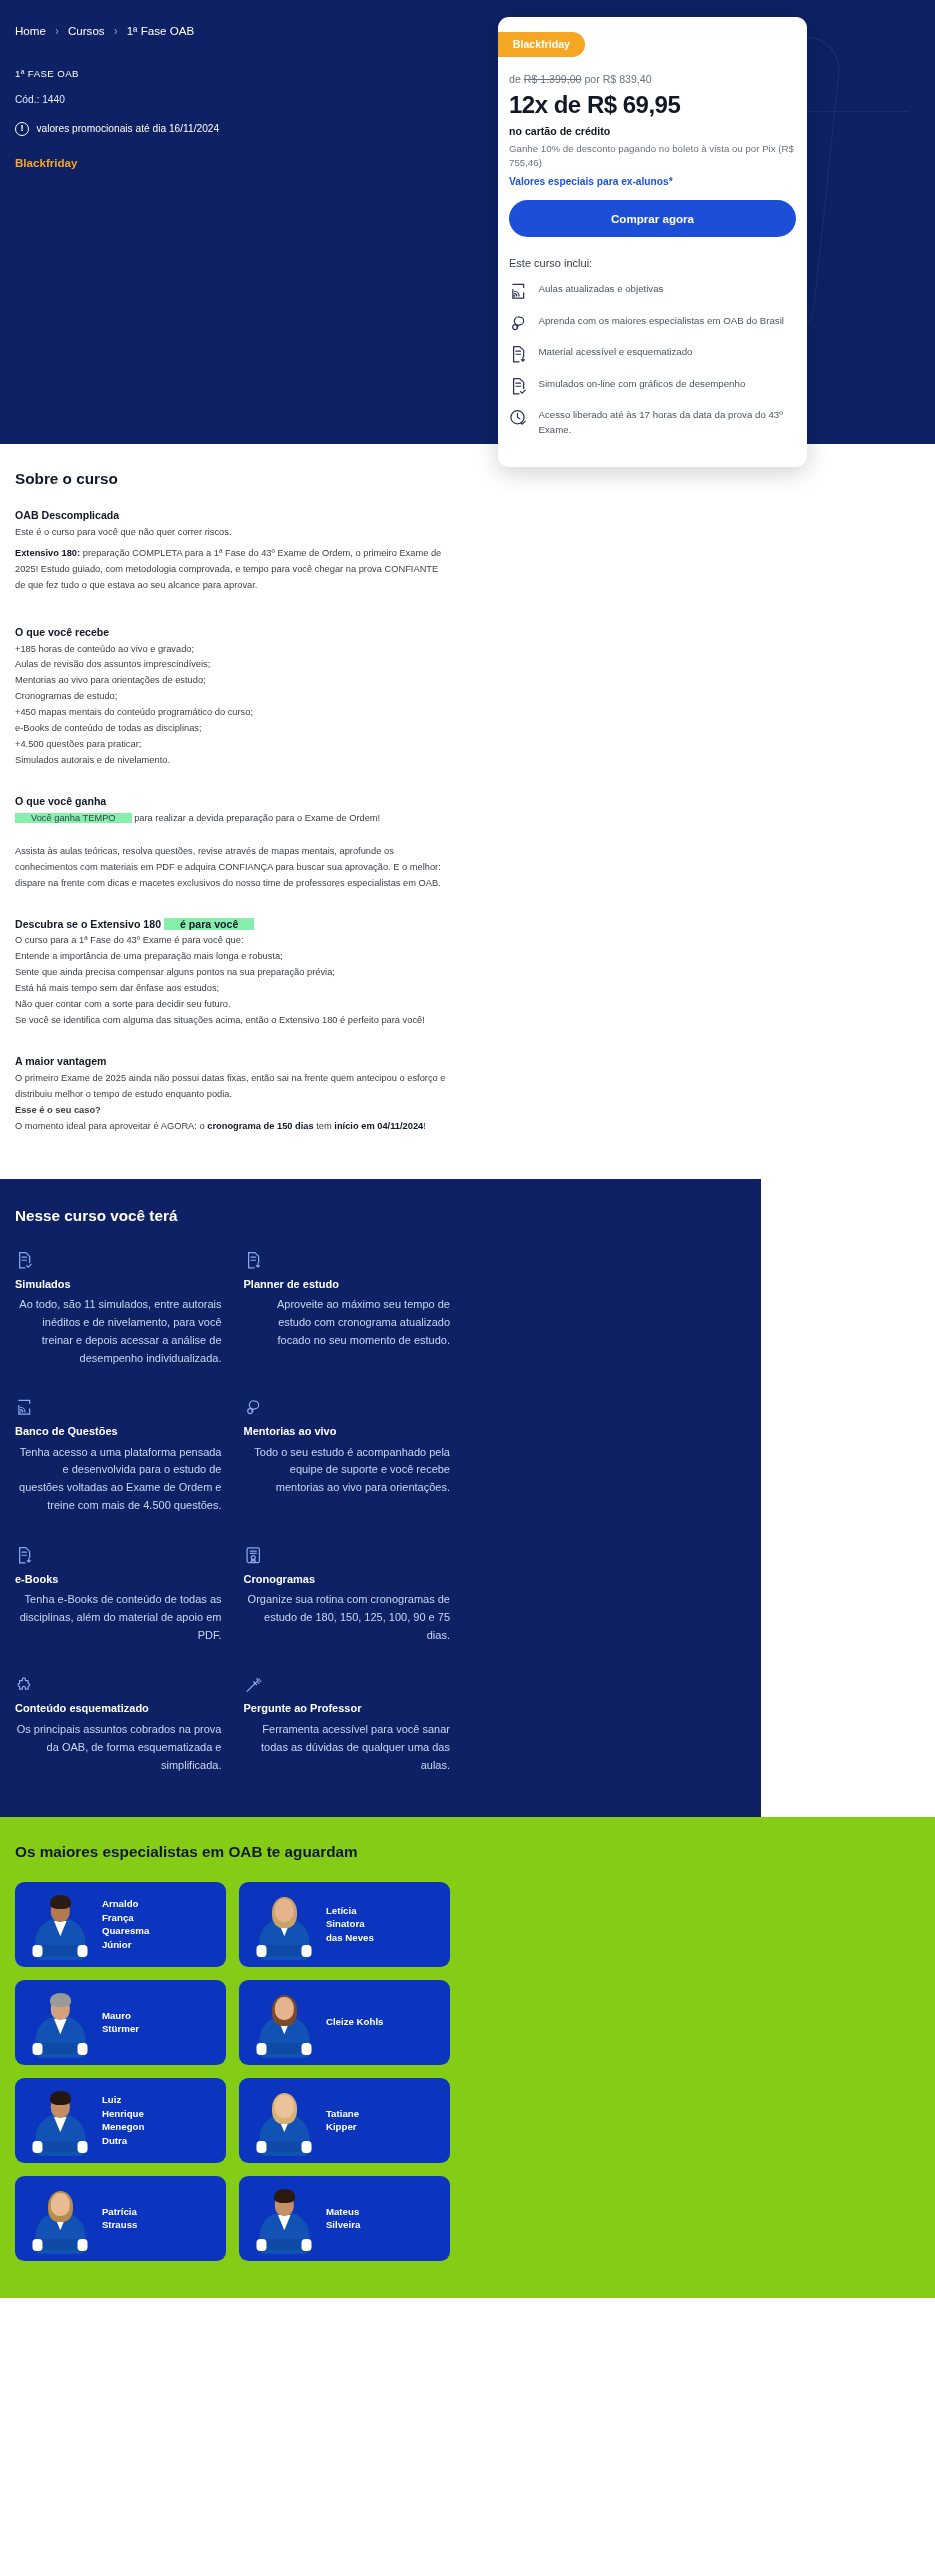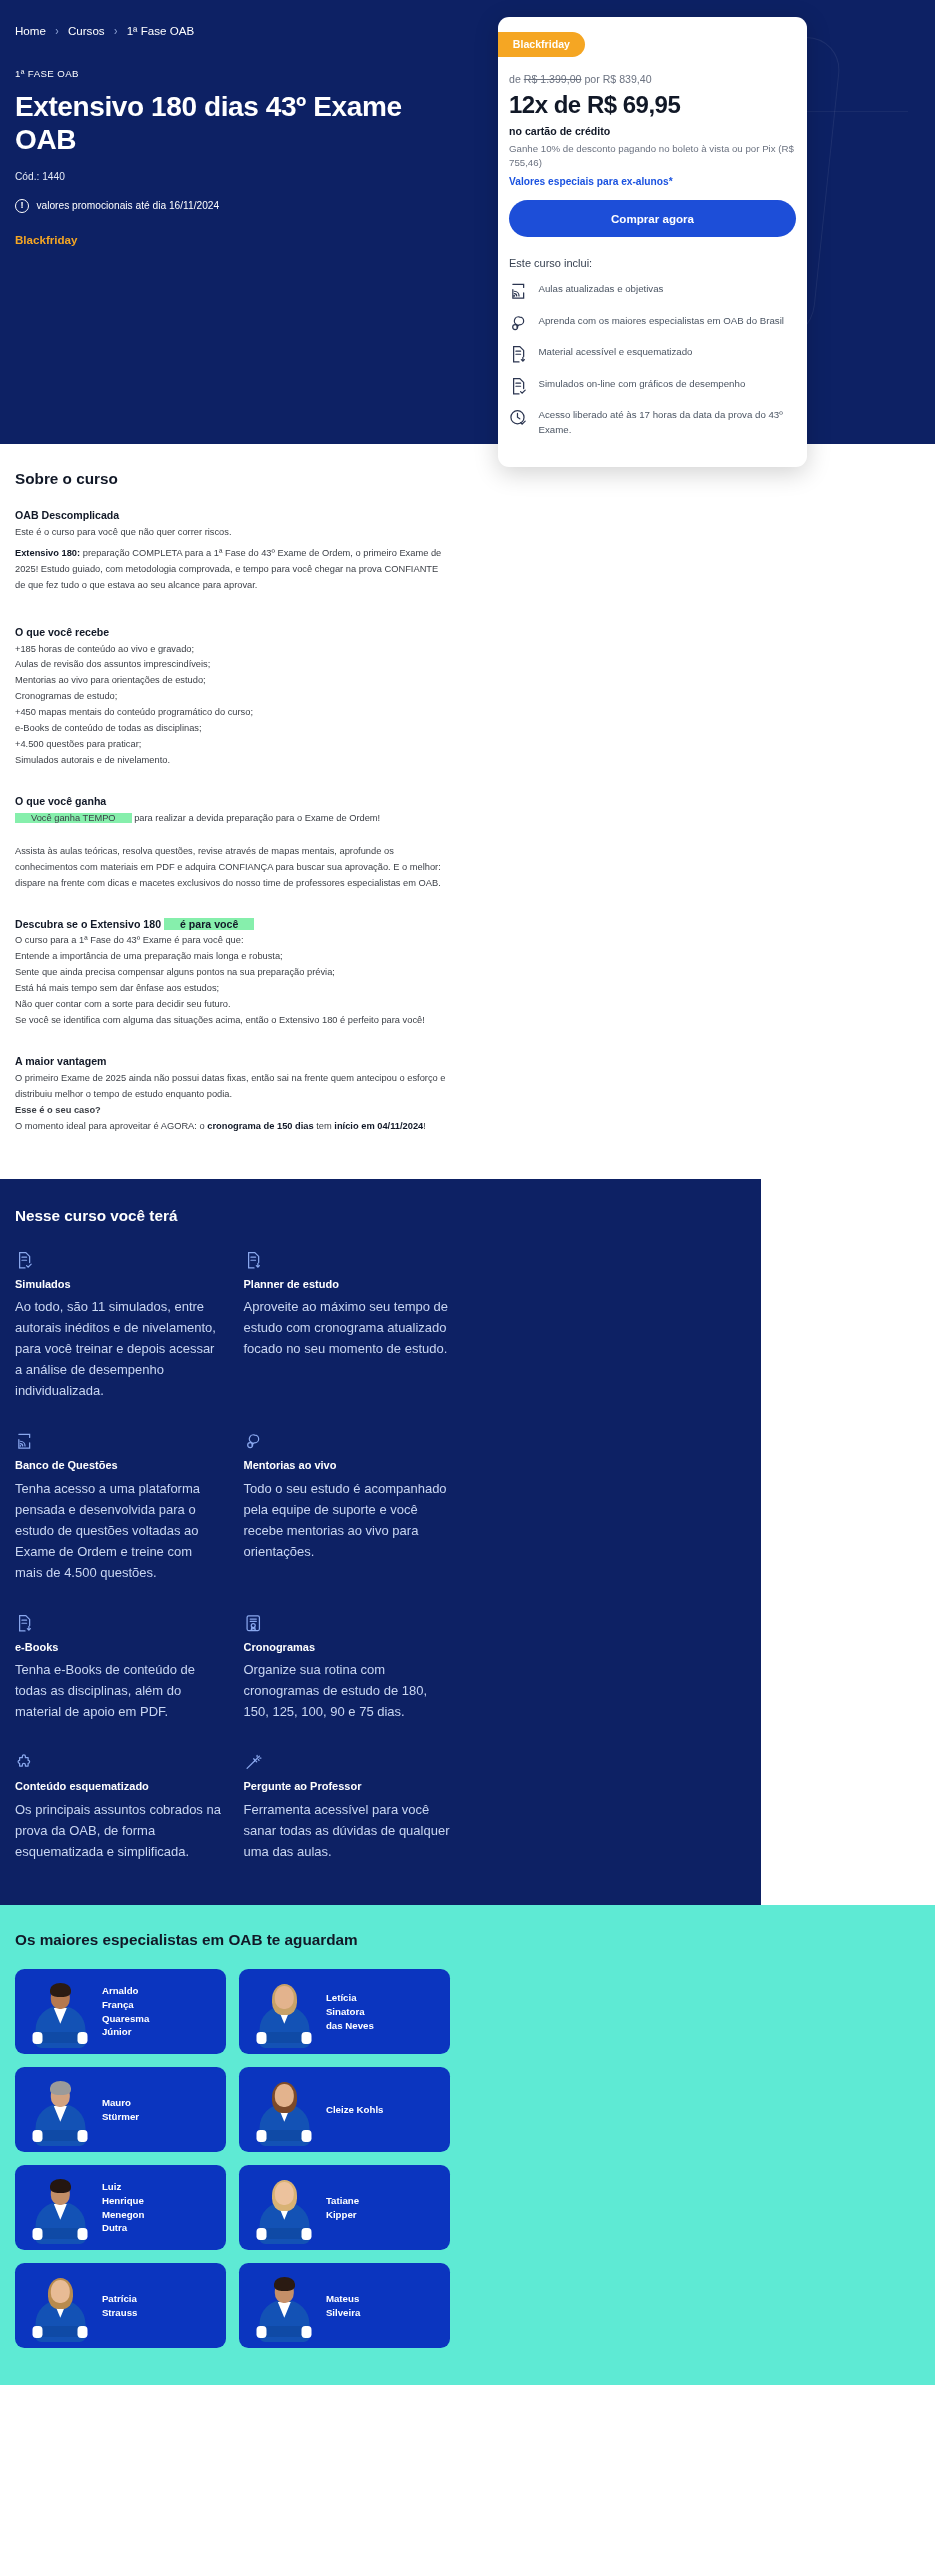"Extensivo 180 dias 43º Exame" h1.hero-title { html: <h1>Extensivo 180 dias 43º Exame OAB</h1> -> none }
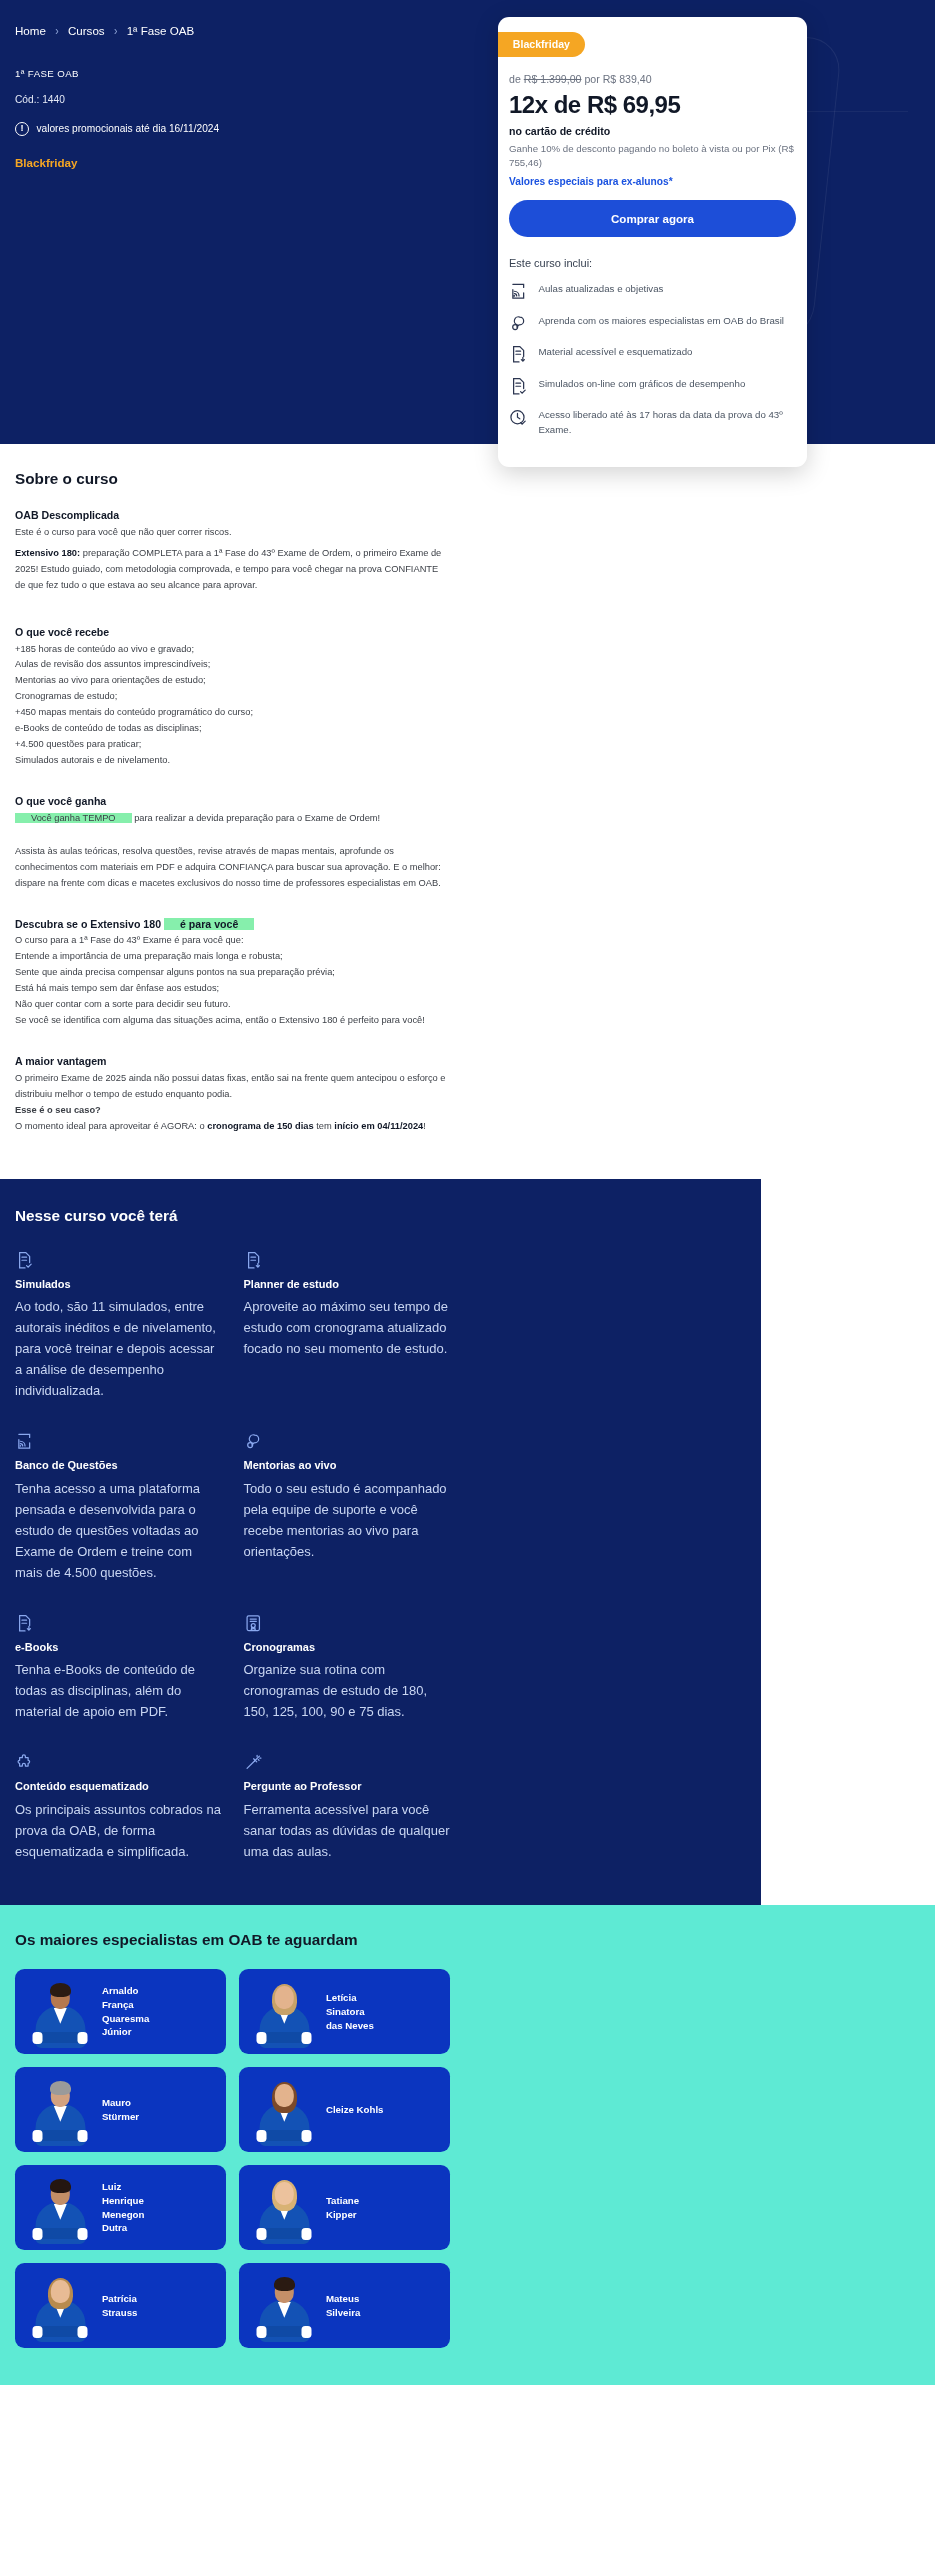"Ao todo, são 11 simulados," .feat-desc { font-size: 13px -> 11px; text-align: none -> right }
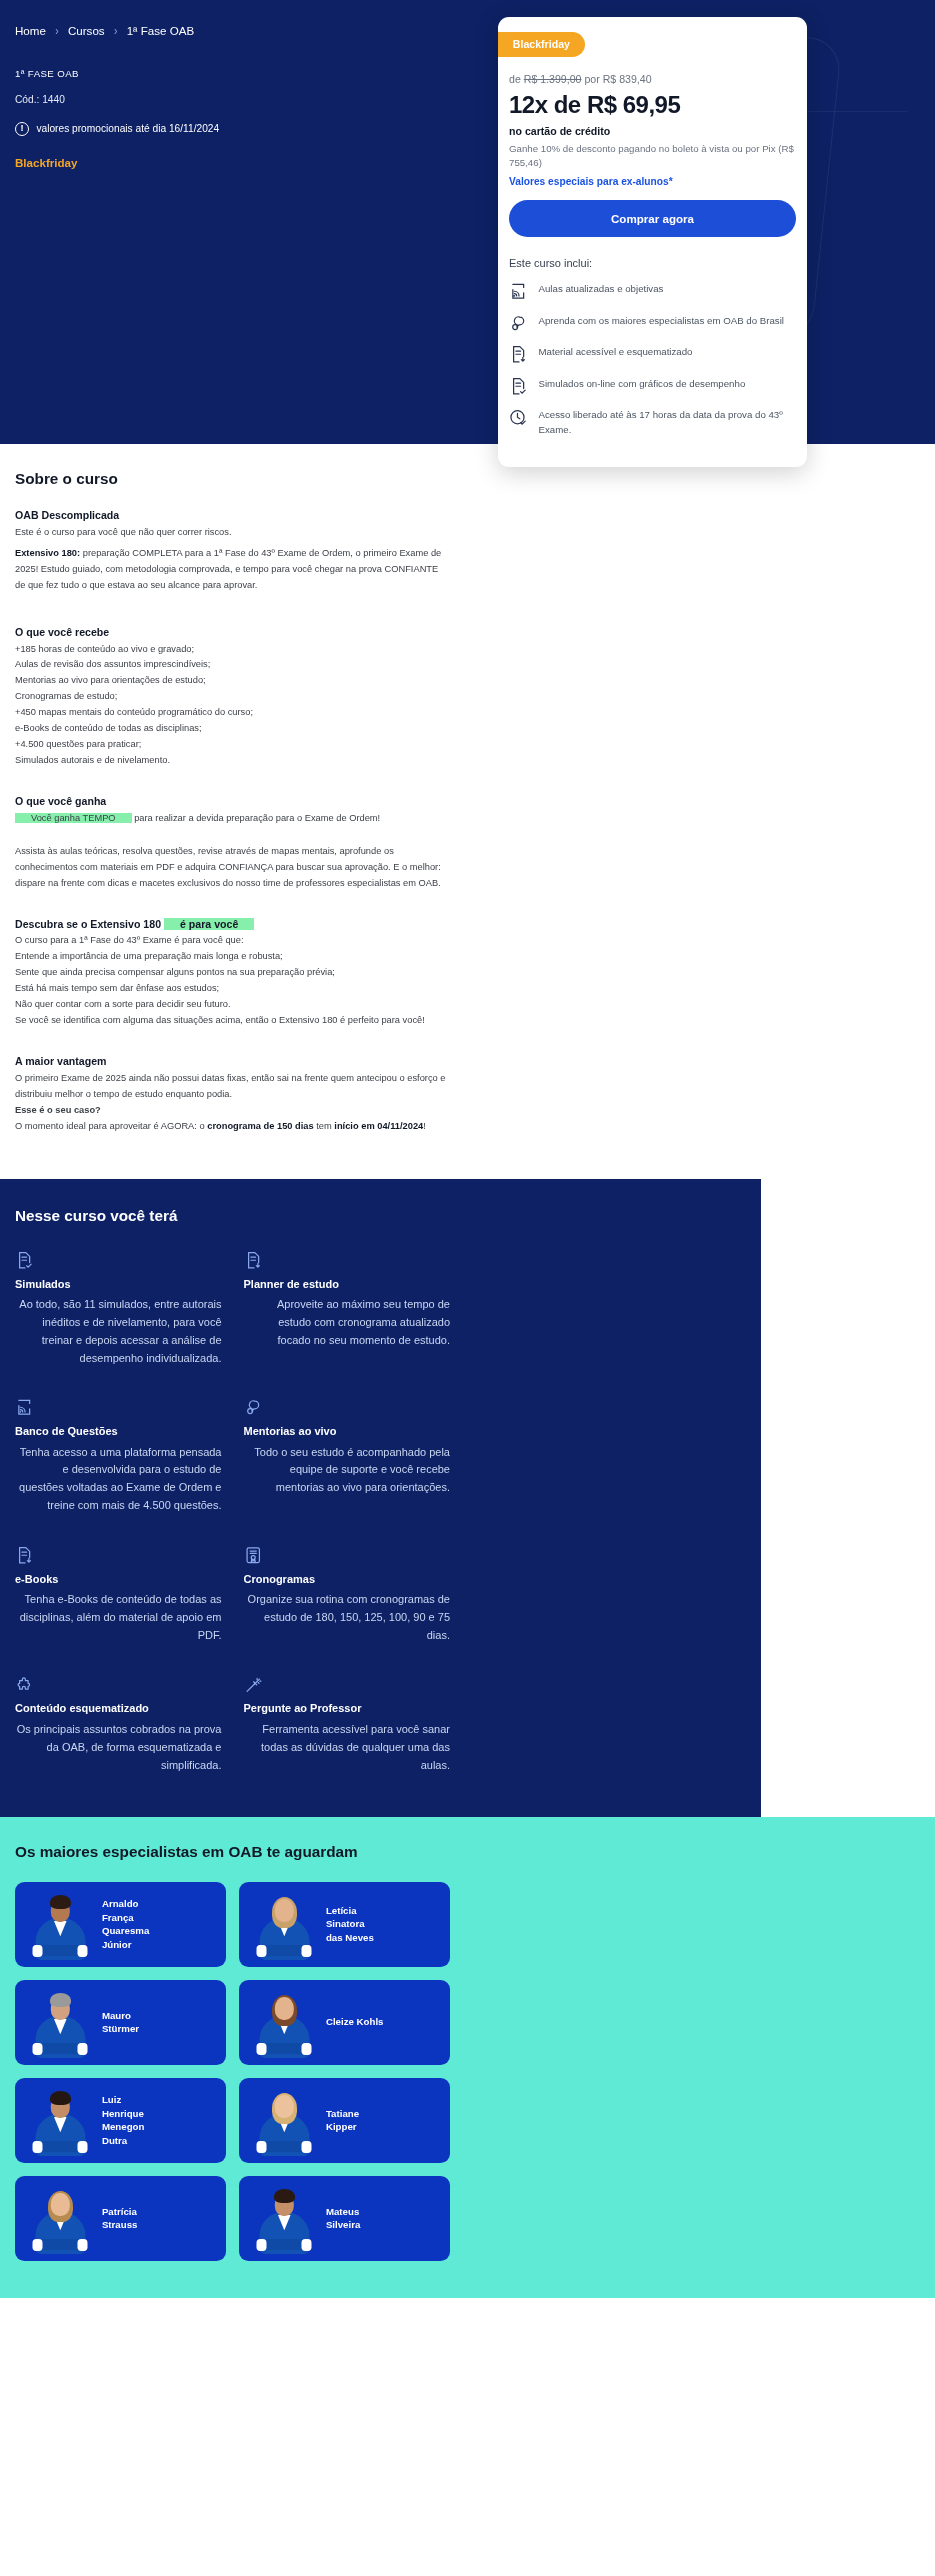"Os maiores especialistas em OAB" .teachers { background: #5eead4 -> #84cc16 }
